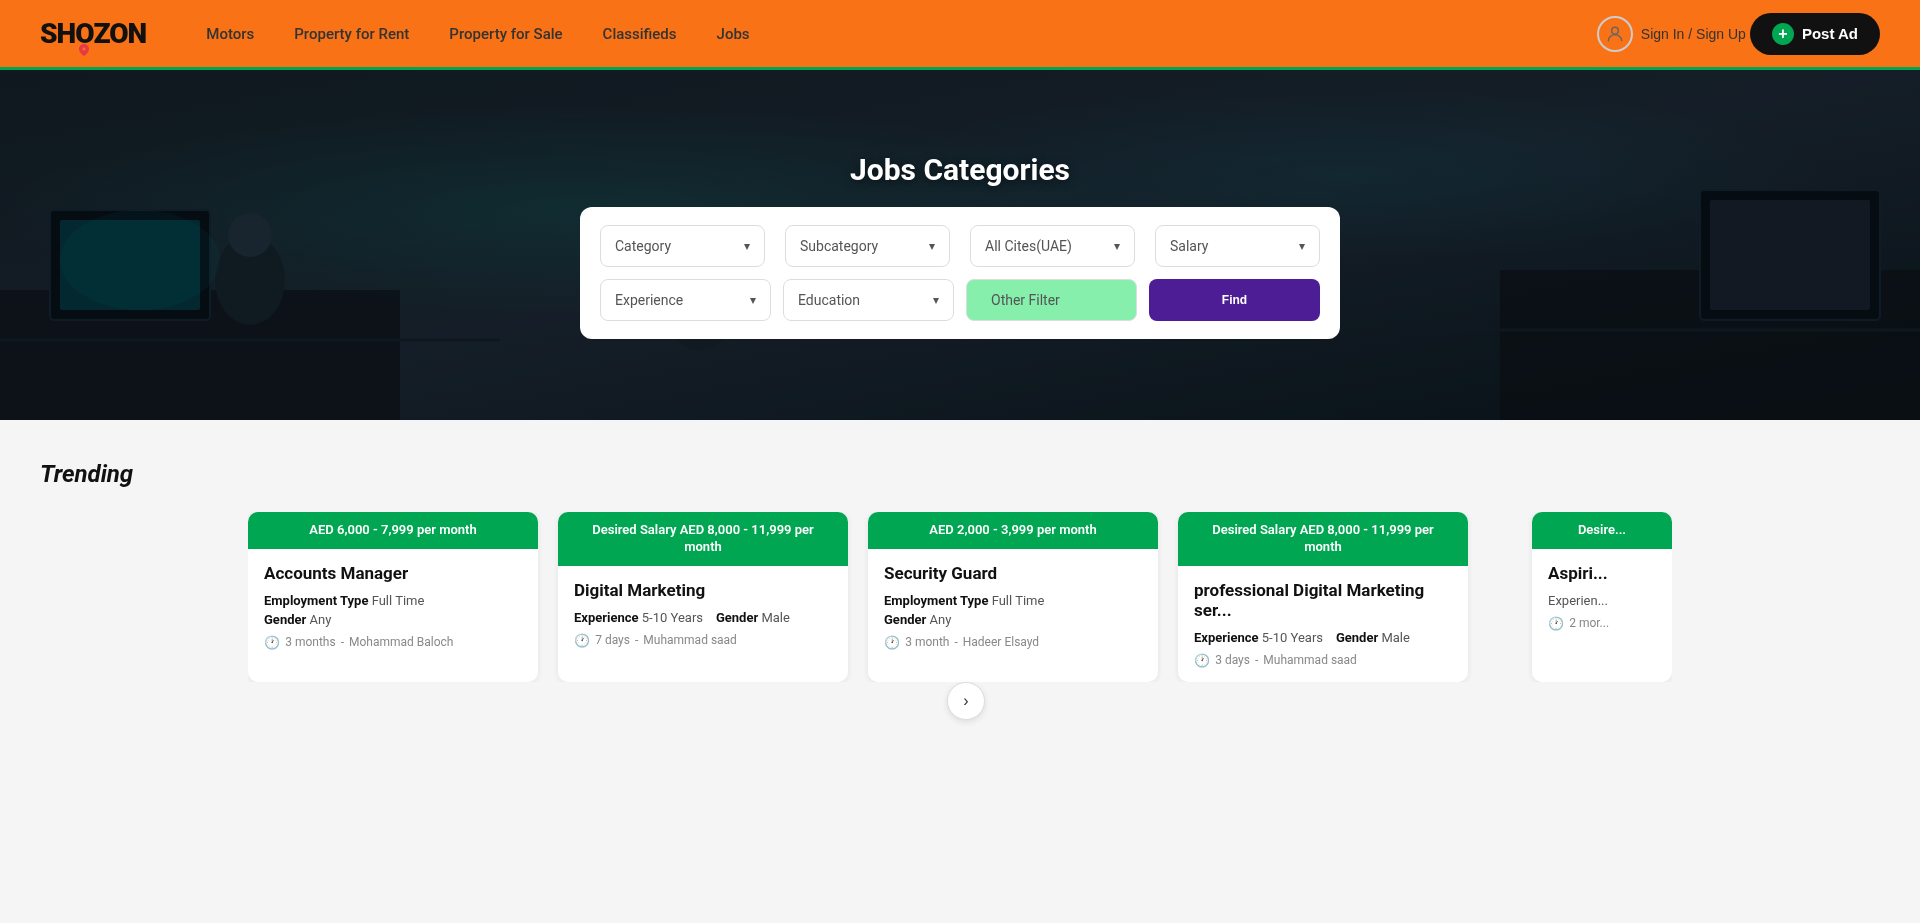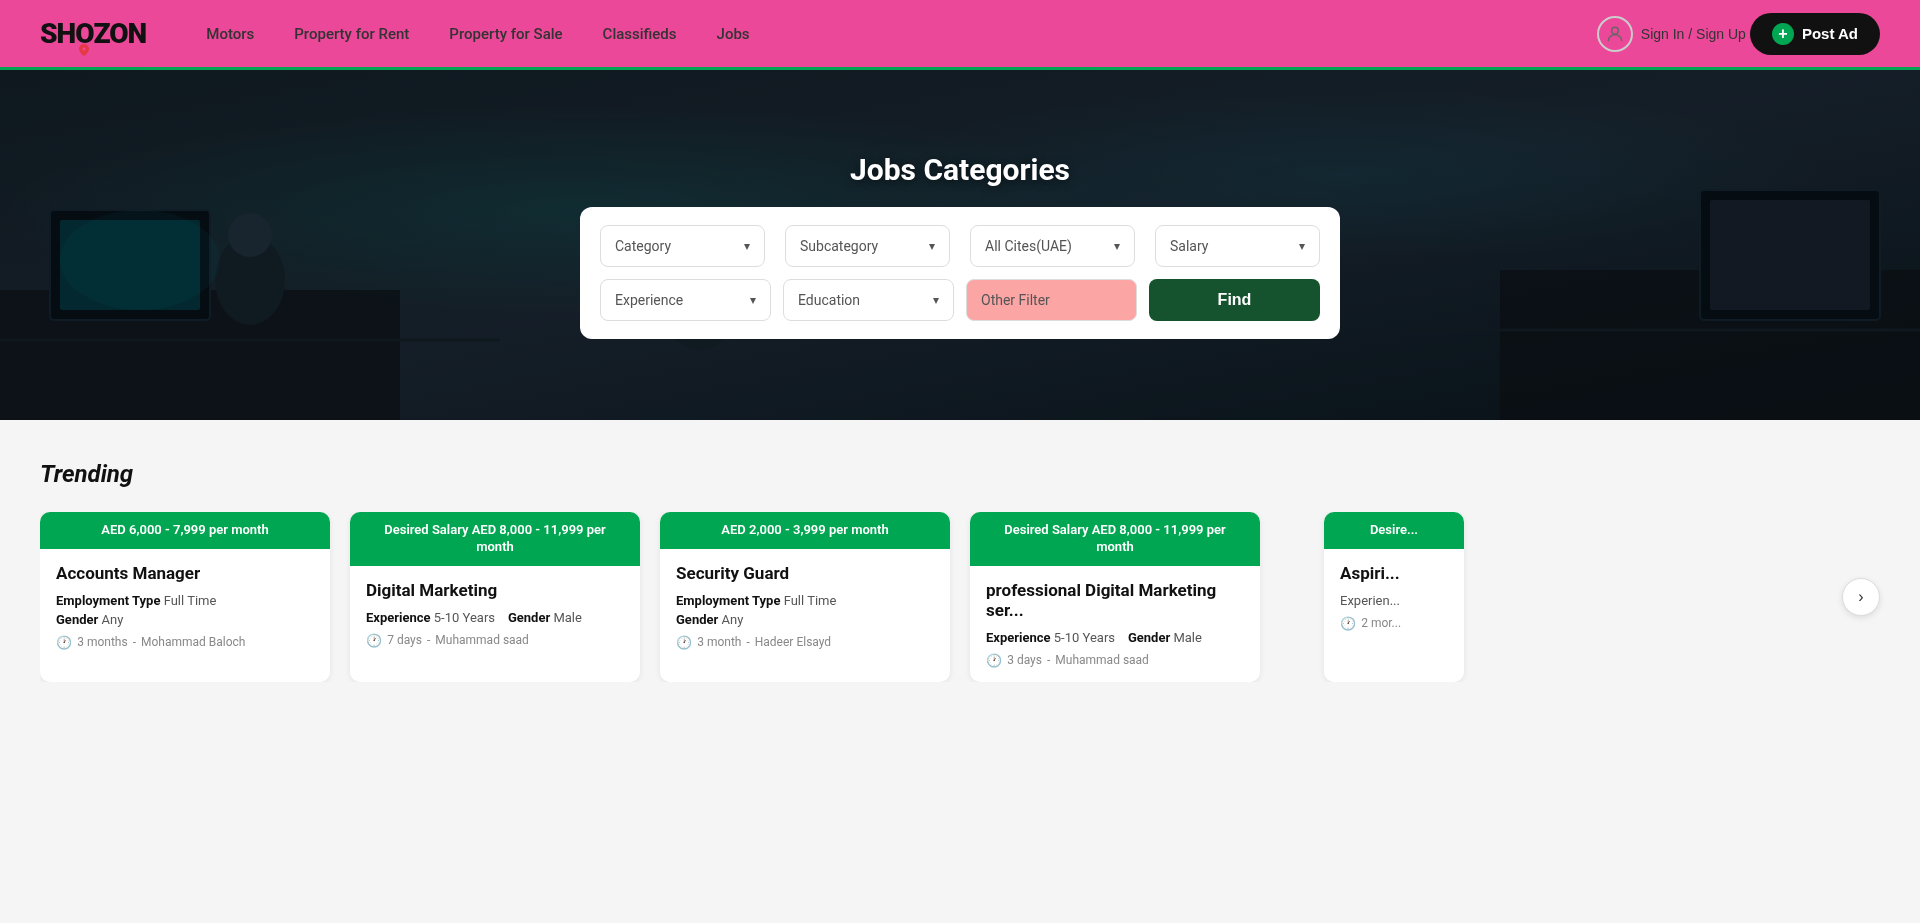"SH" .header { background: #ec4899 -> #f97316 }
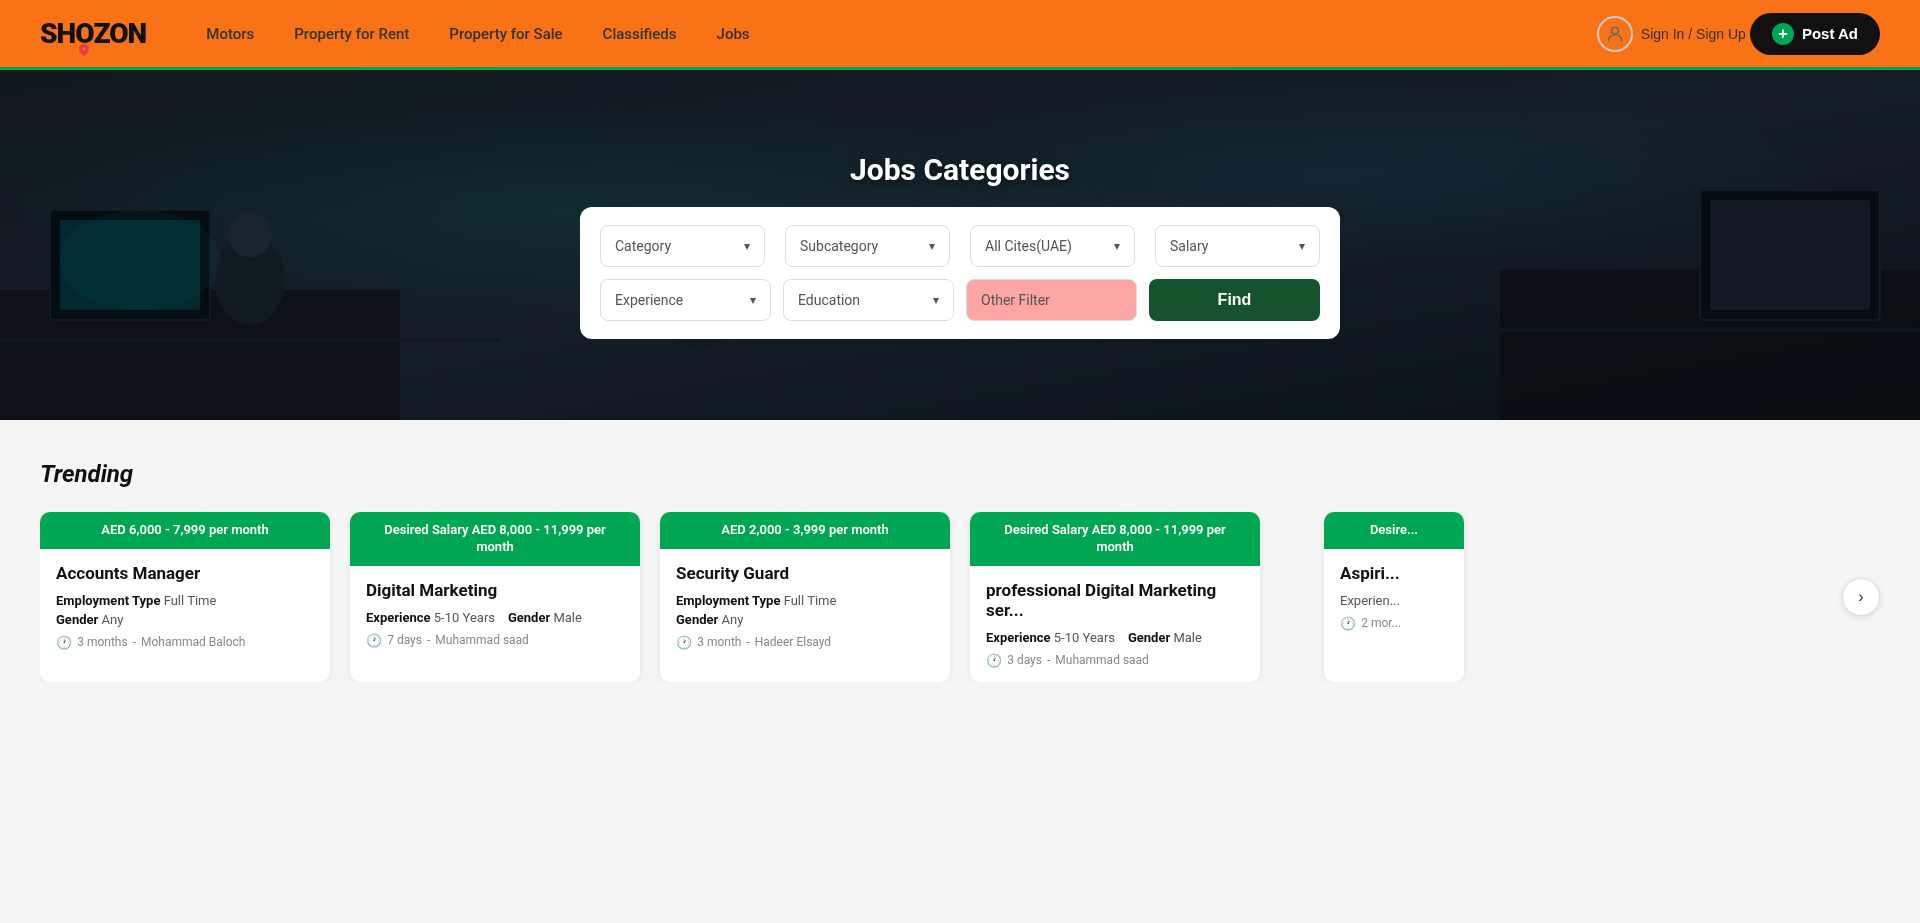"Other Filter" .other-filter-field { background: #fca5a5 -> #86efac; padding: 12px 14px -> 12px 24px }
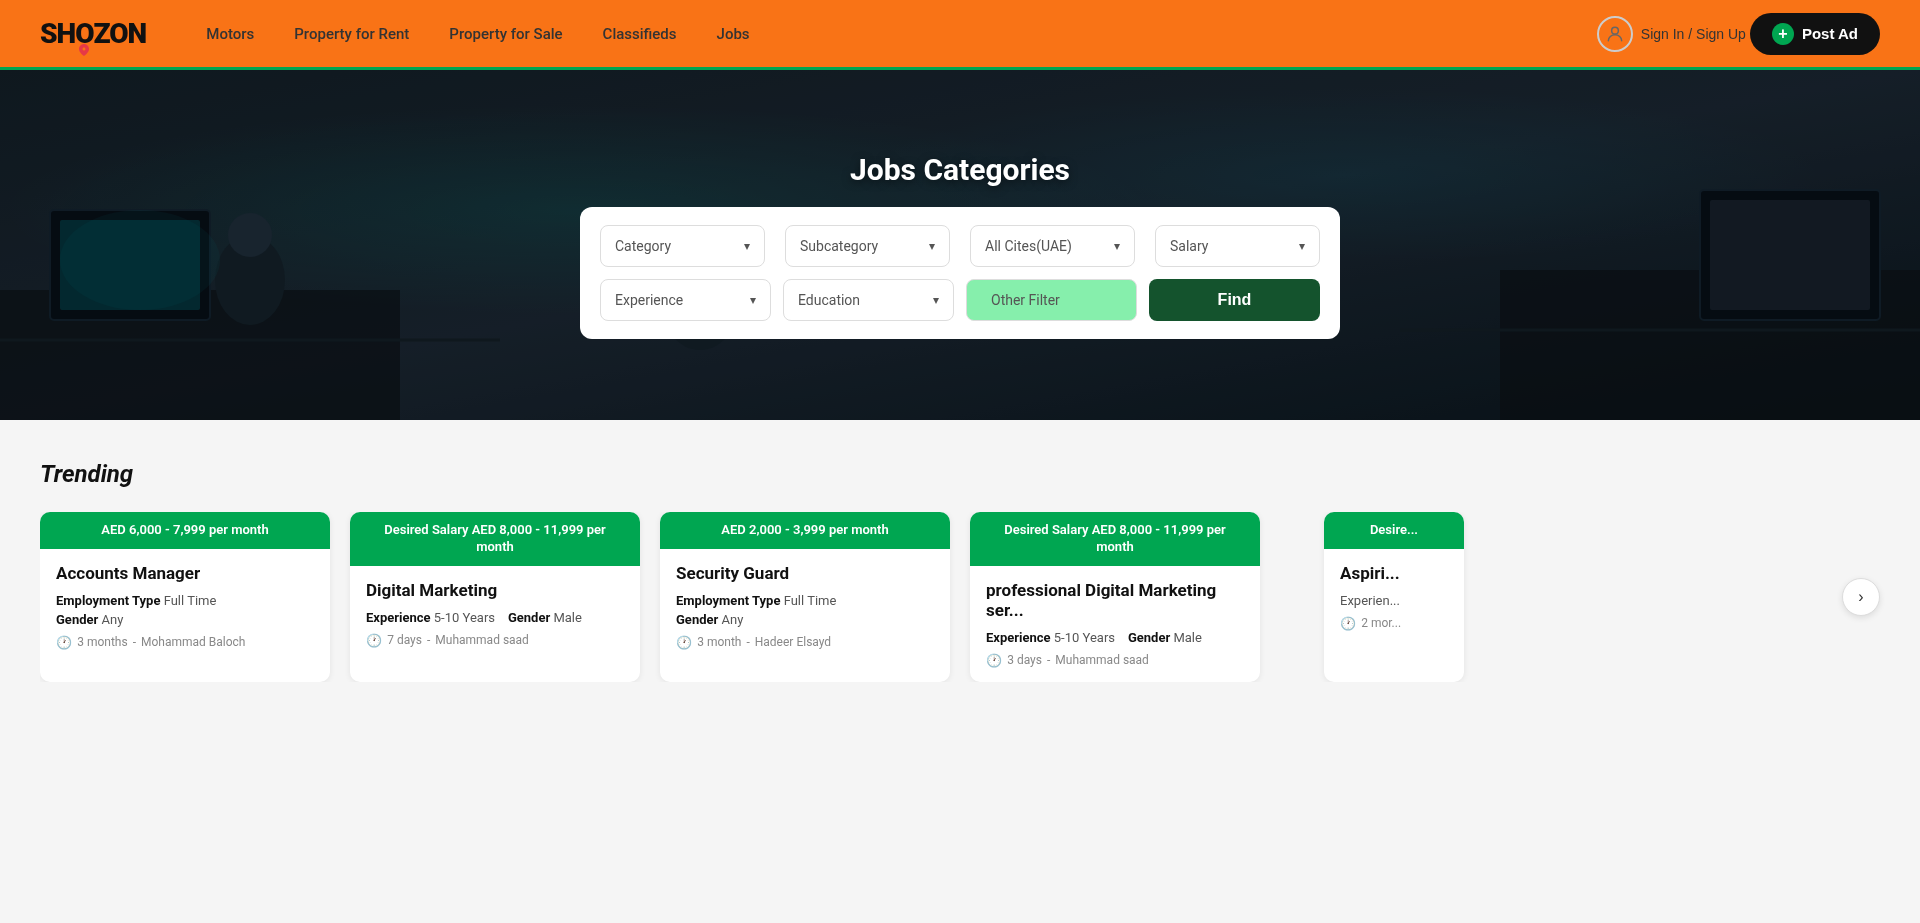"Find" .find-btn { background: #14532d -> #4c1d95; font-size: 16px -> 12px }
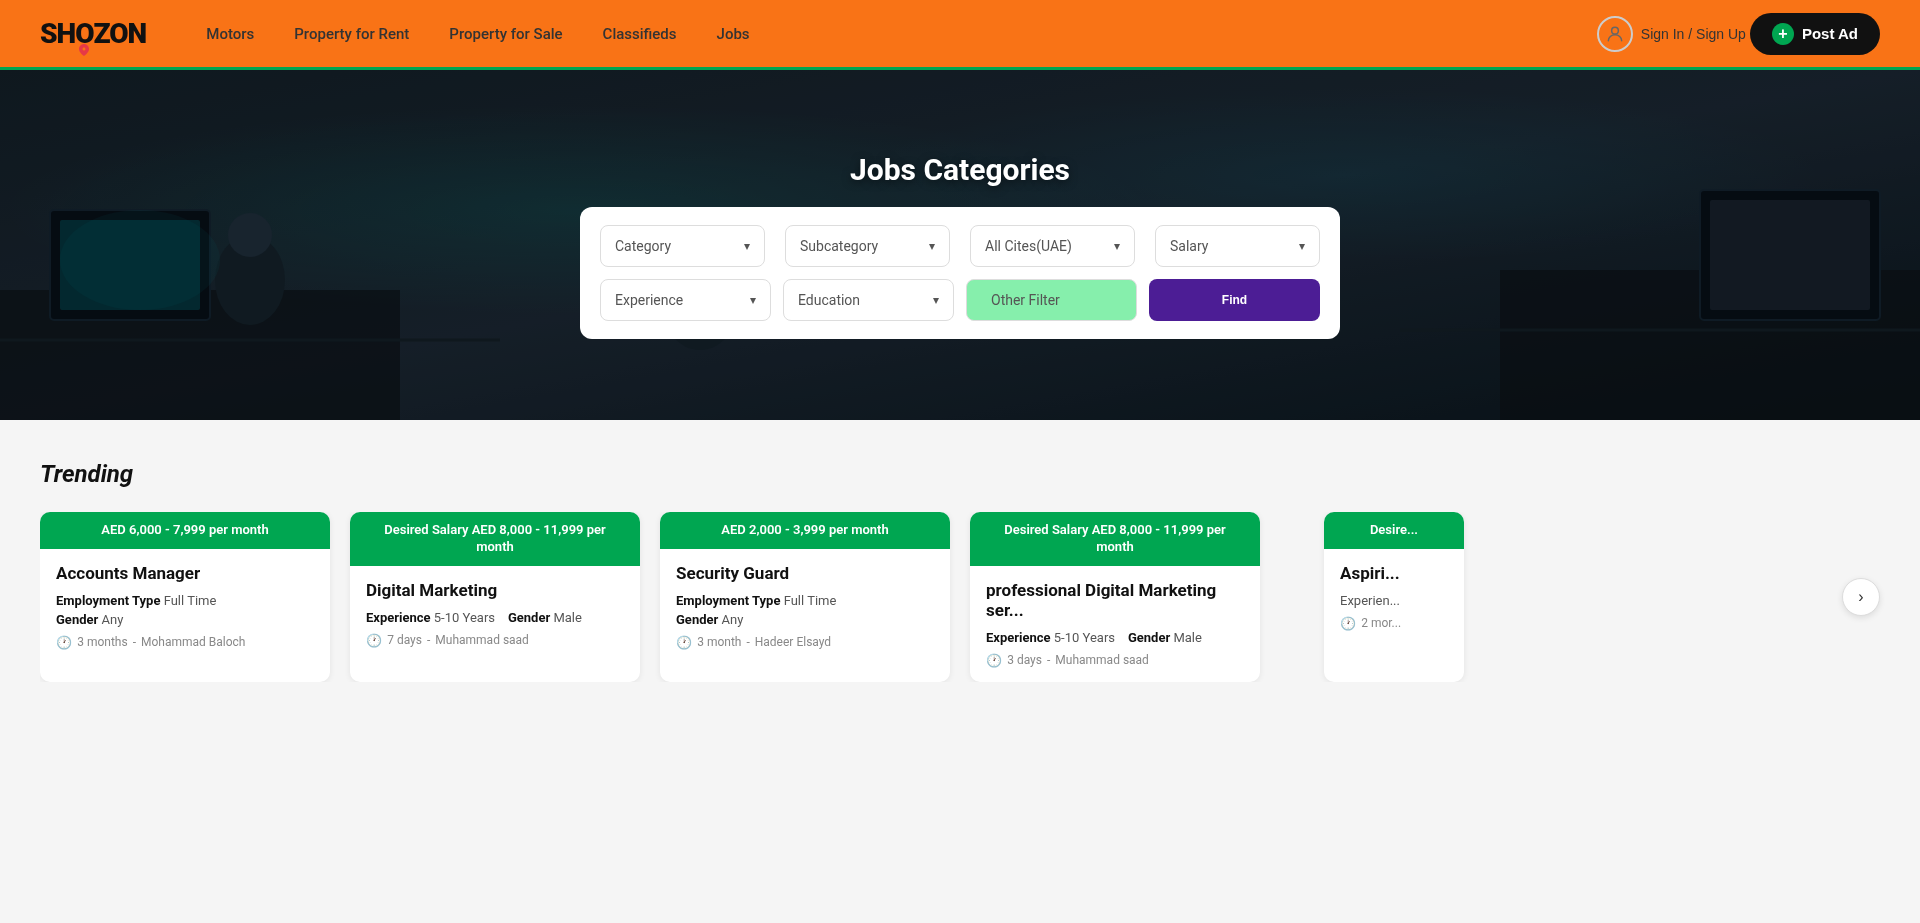"AED 6,000 - 7,999 per" .cards-wrapper { flex-direction: none -> column }
